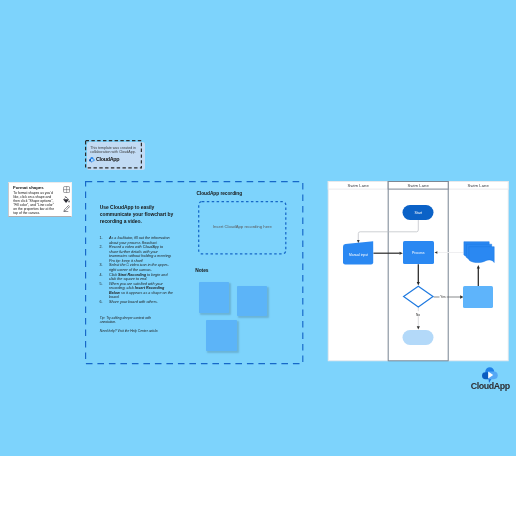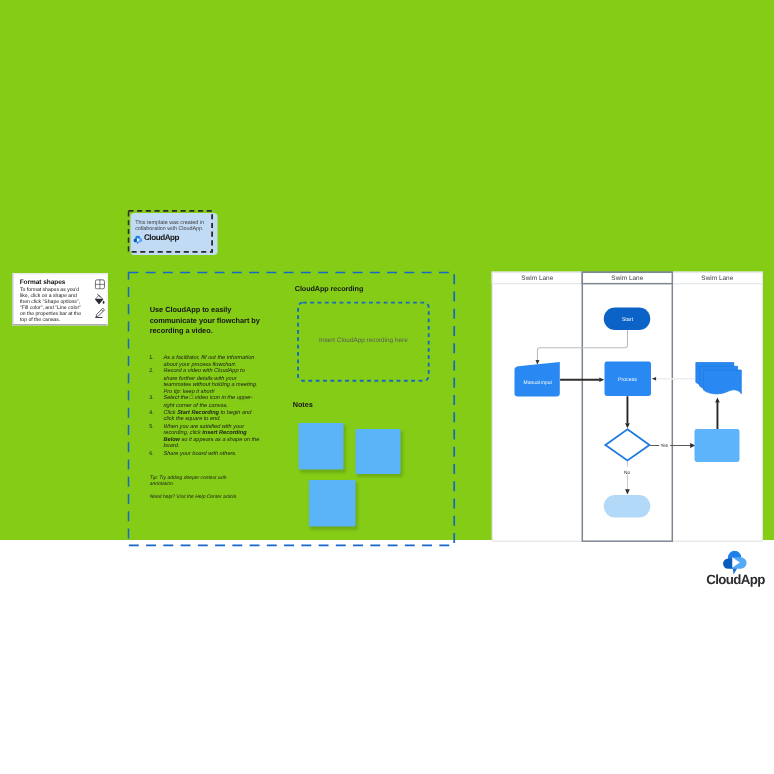"CloudApp" .canvas { background: #84cc16 -> #7dd3fc; height: 360px -> 456px }
